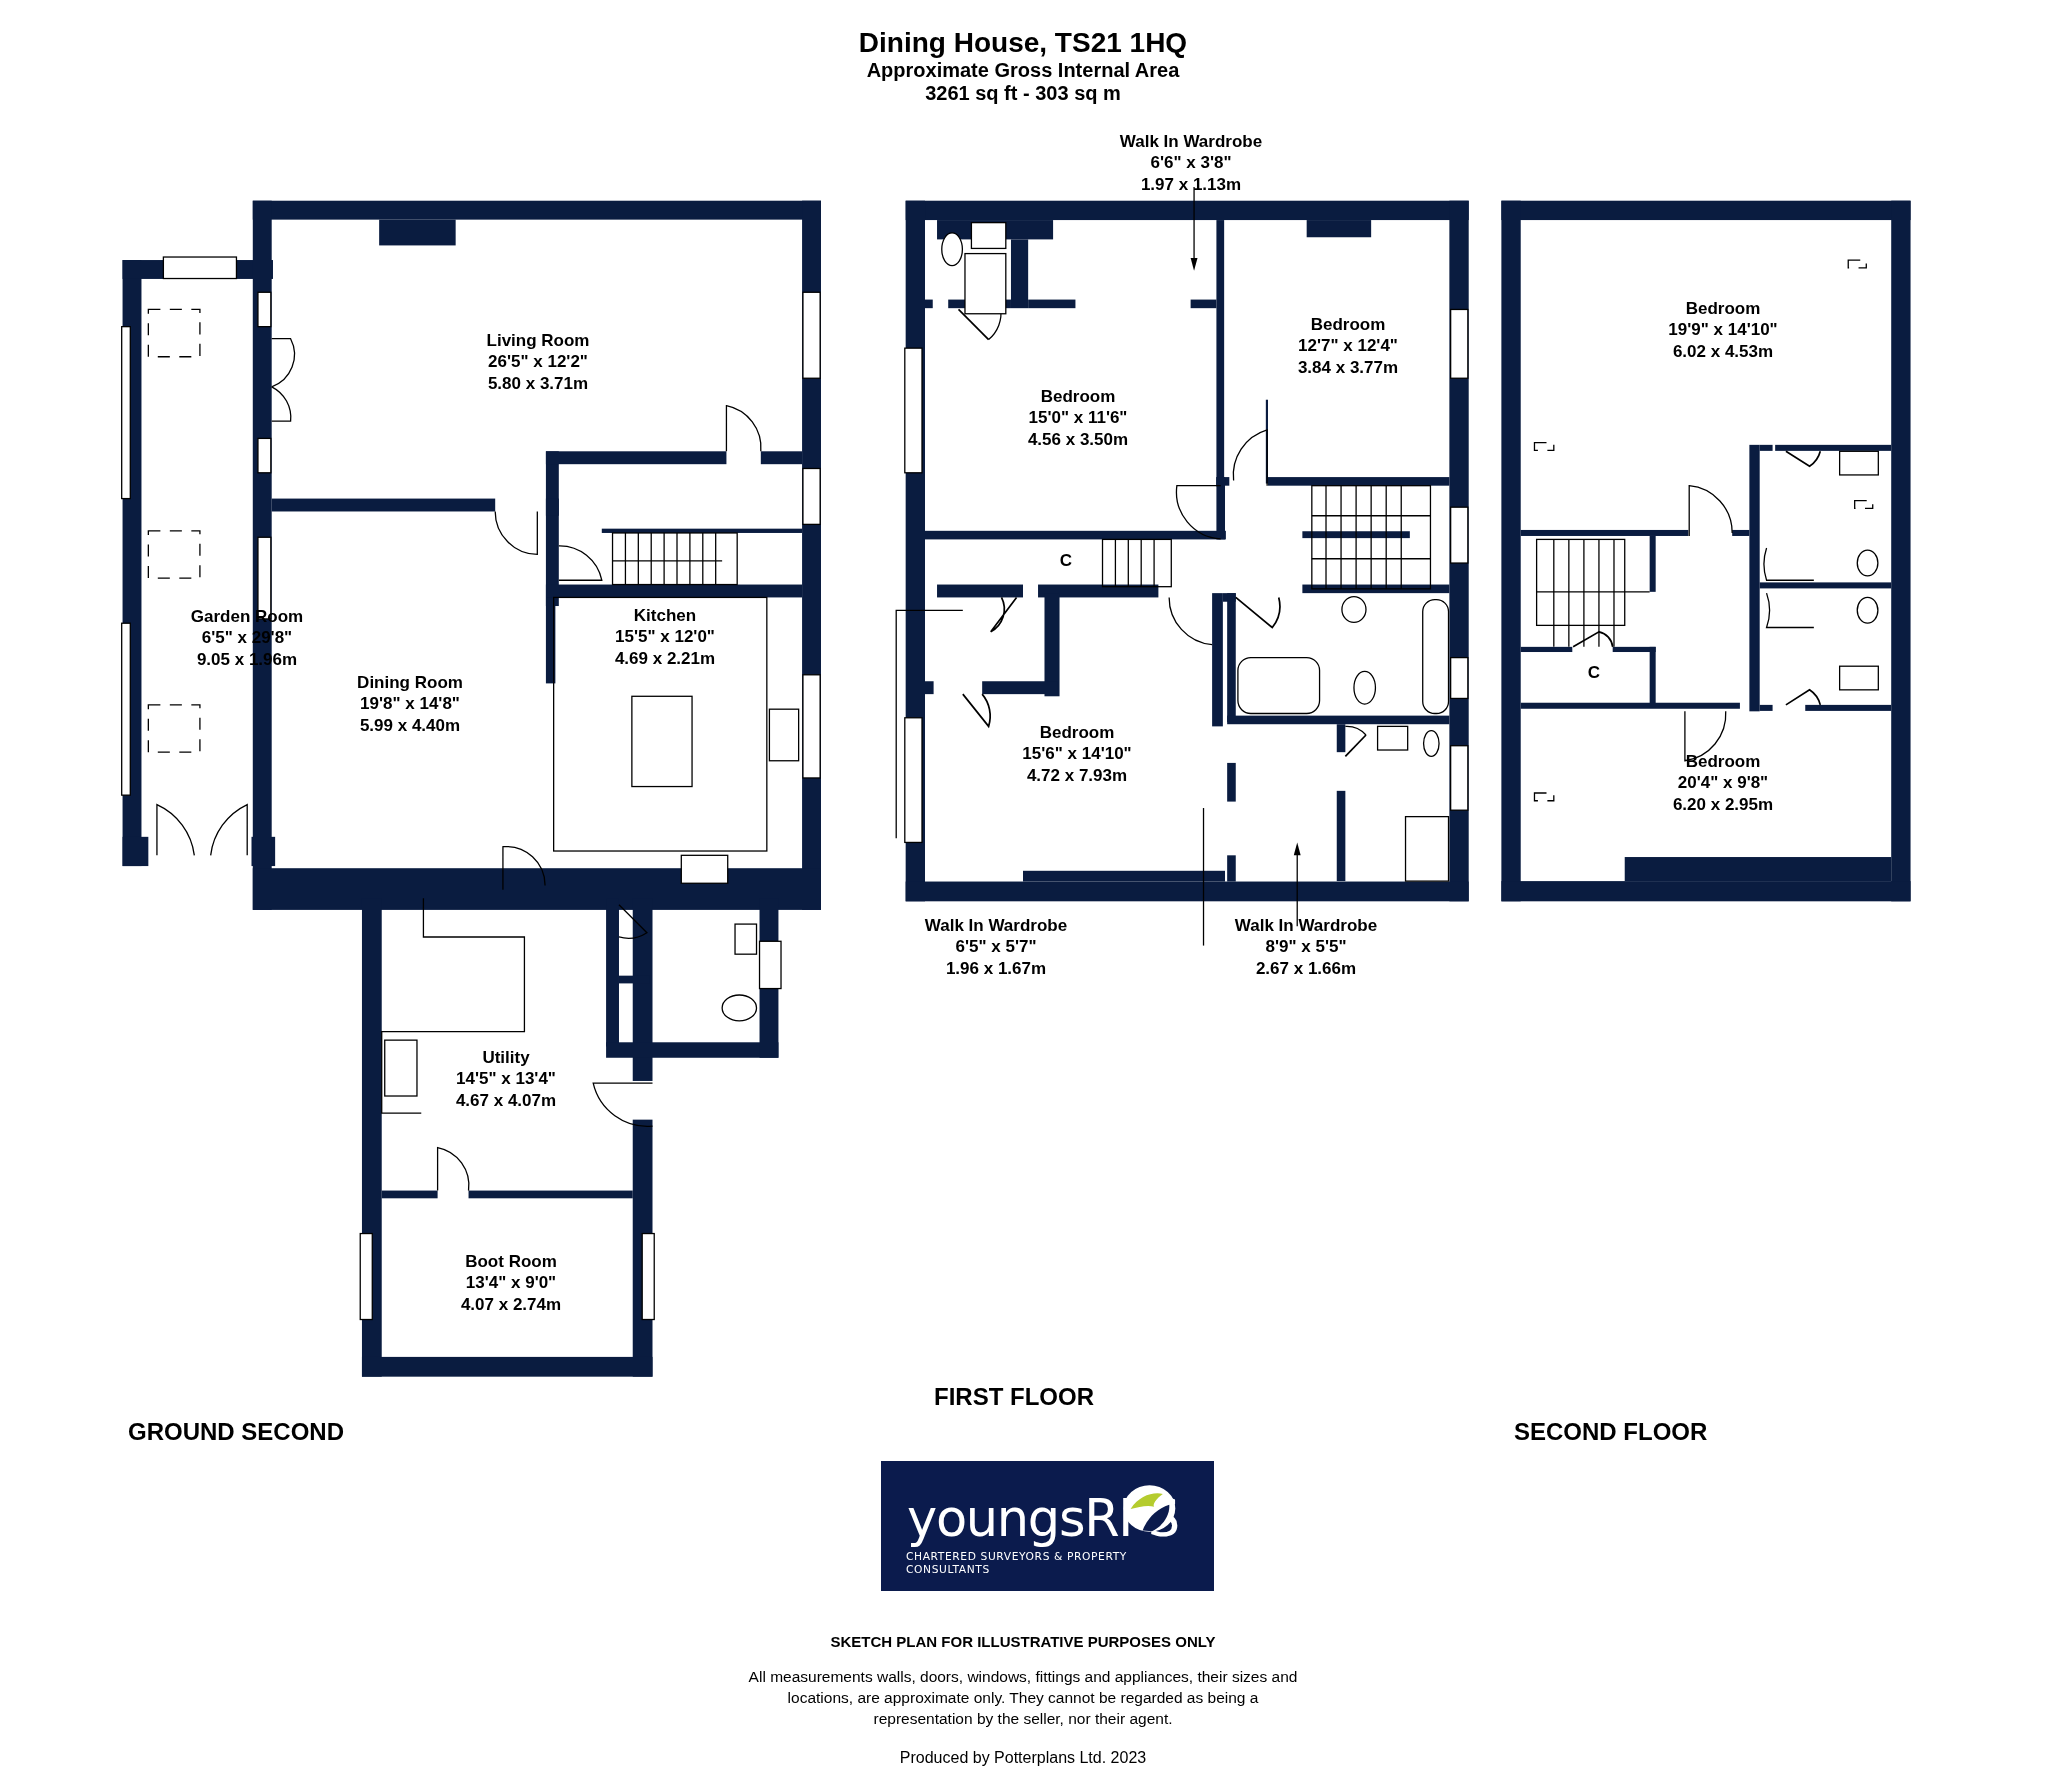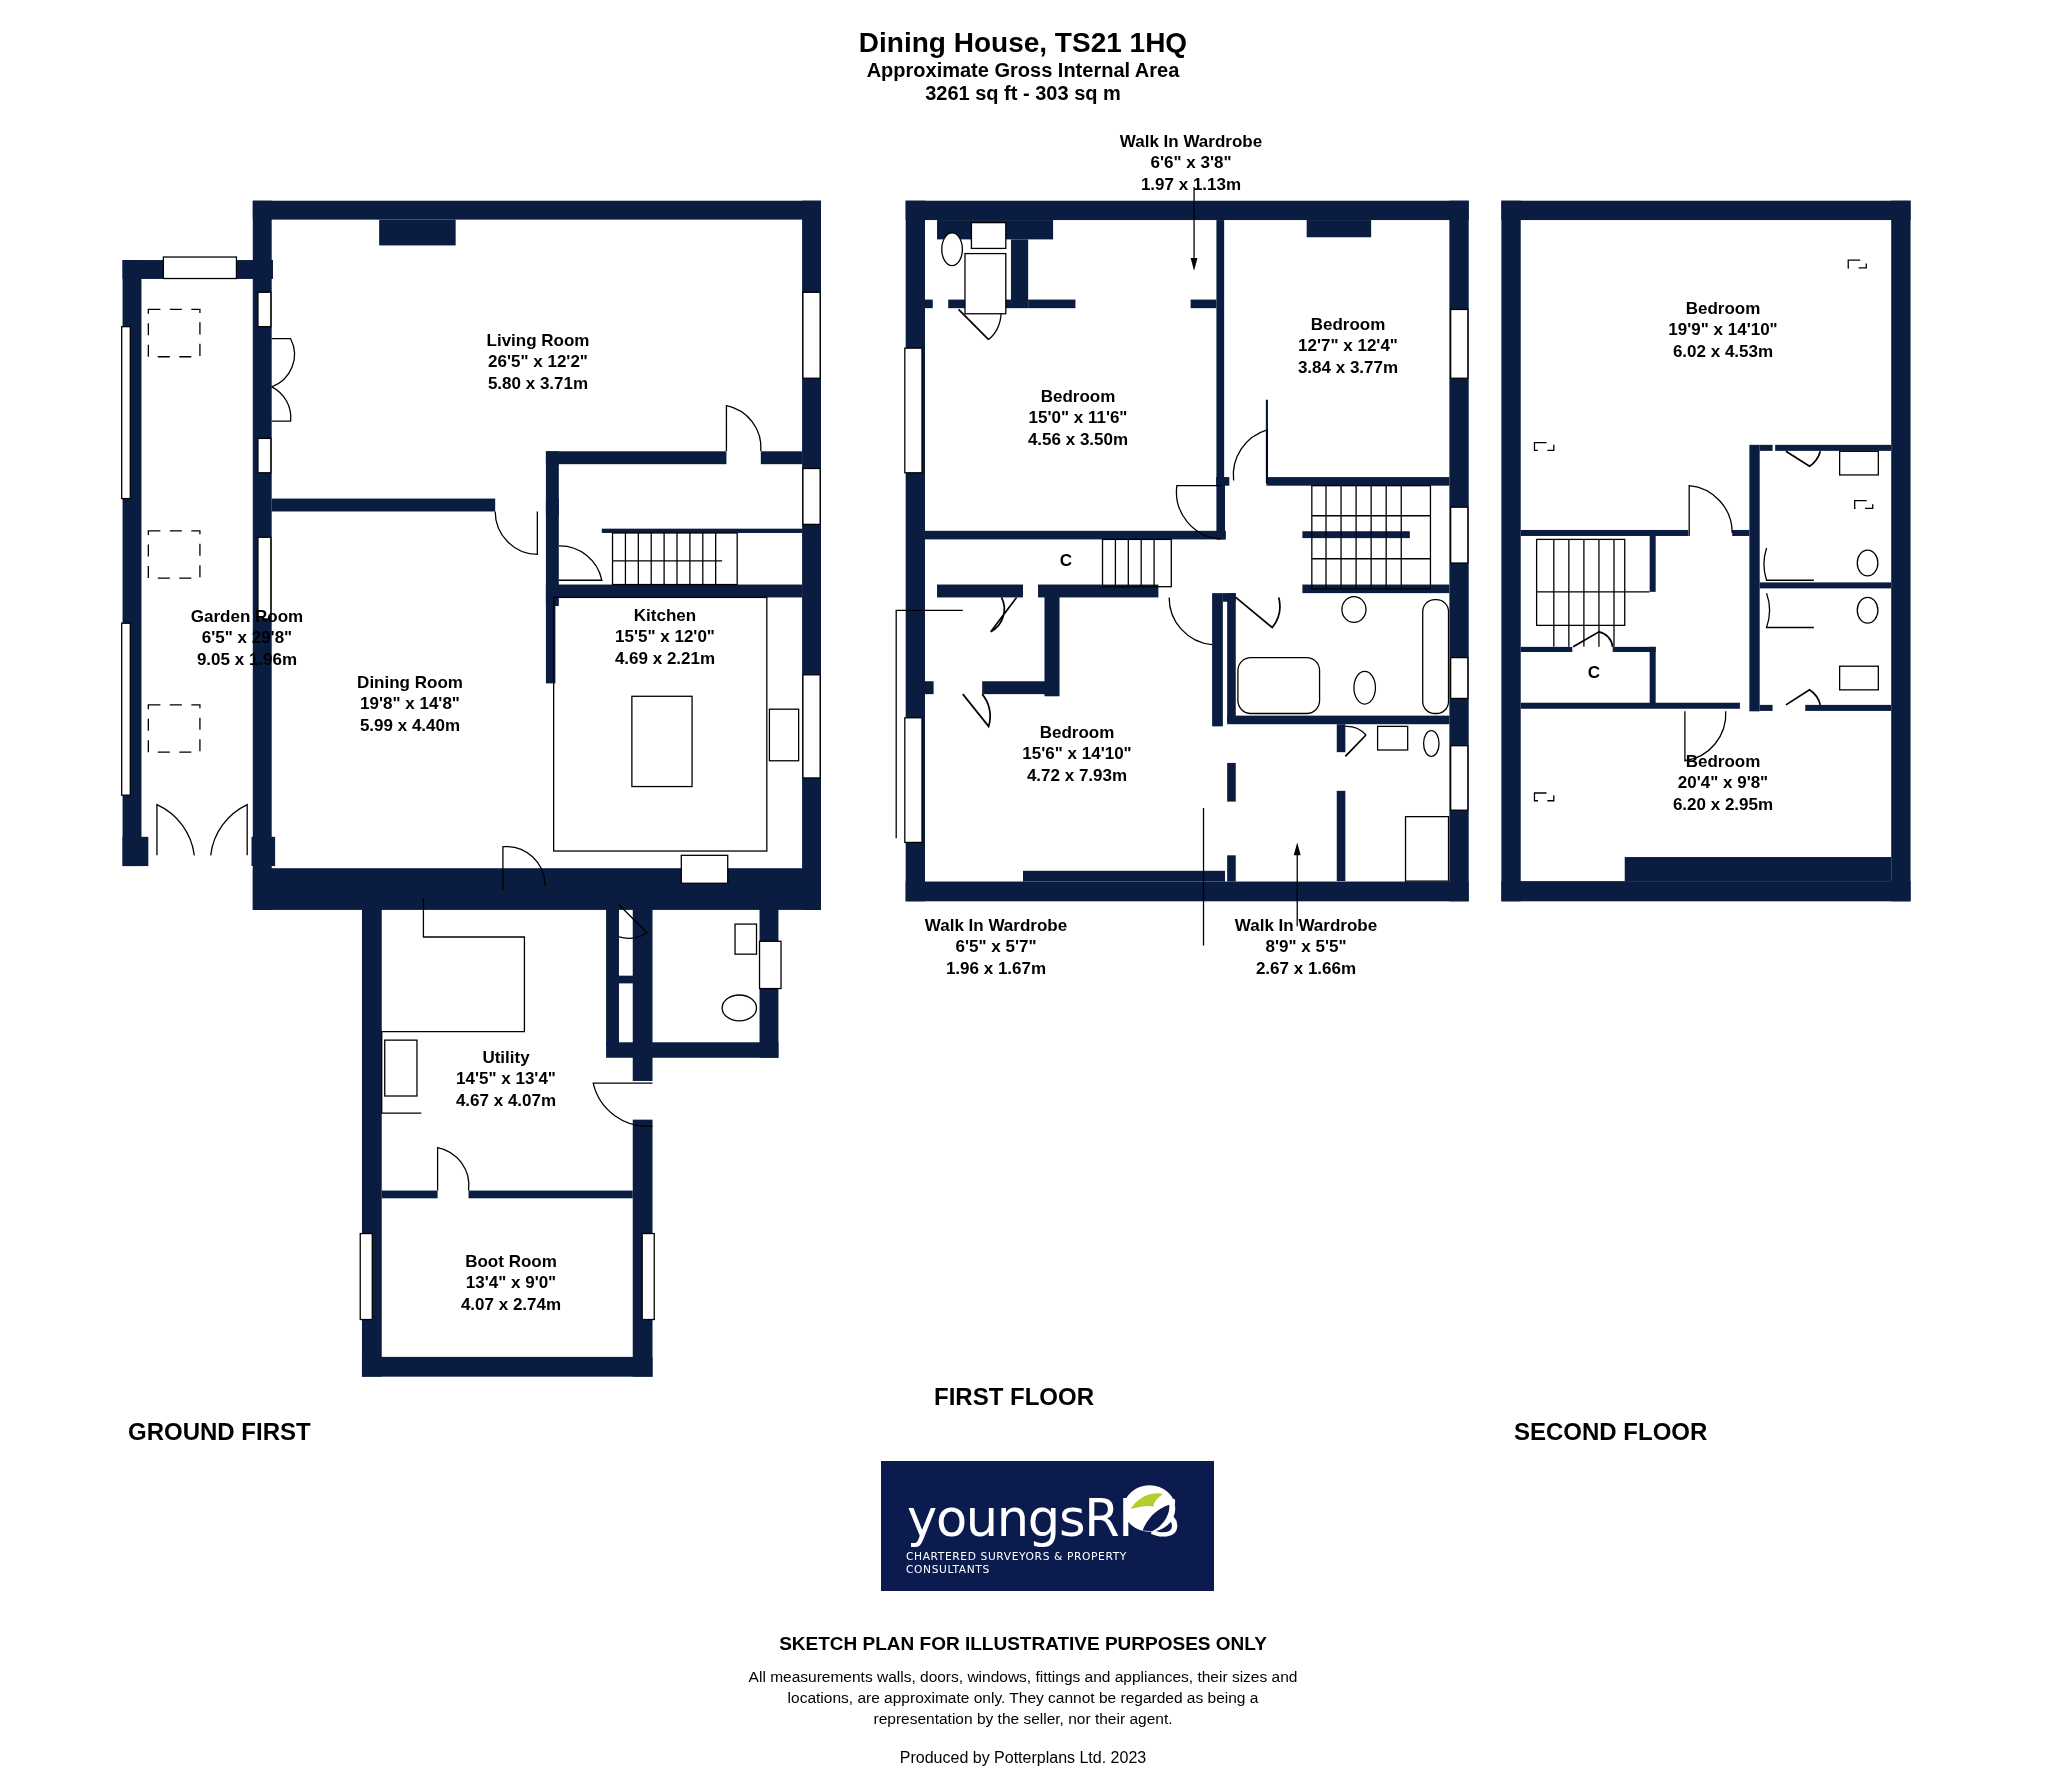"GROUND FIRST" div.floor-label { text: FIRST -> SECOND }
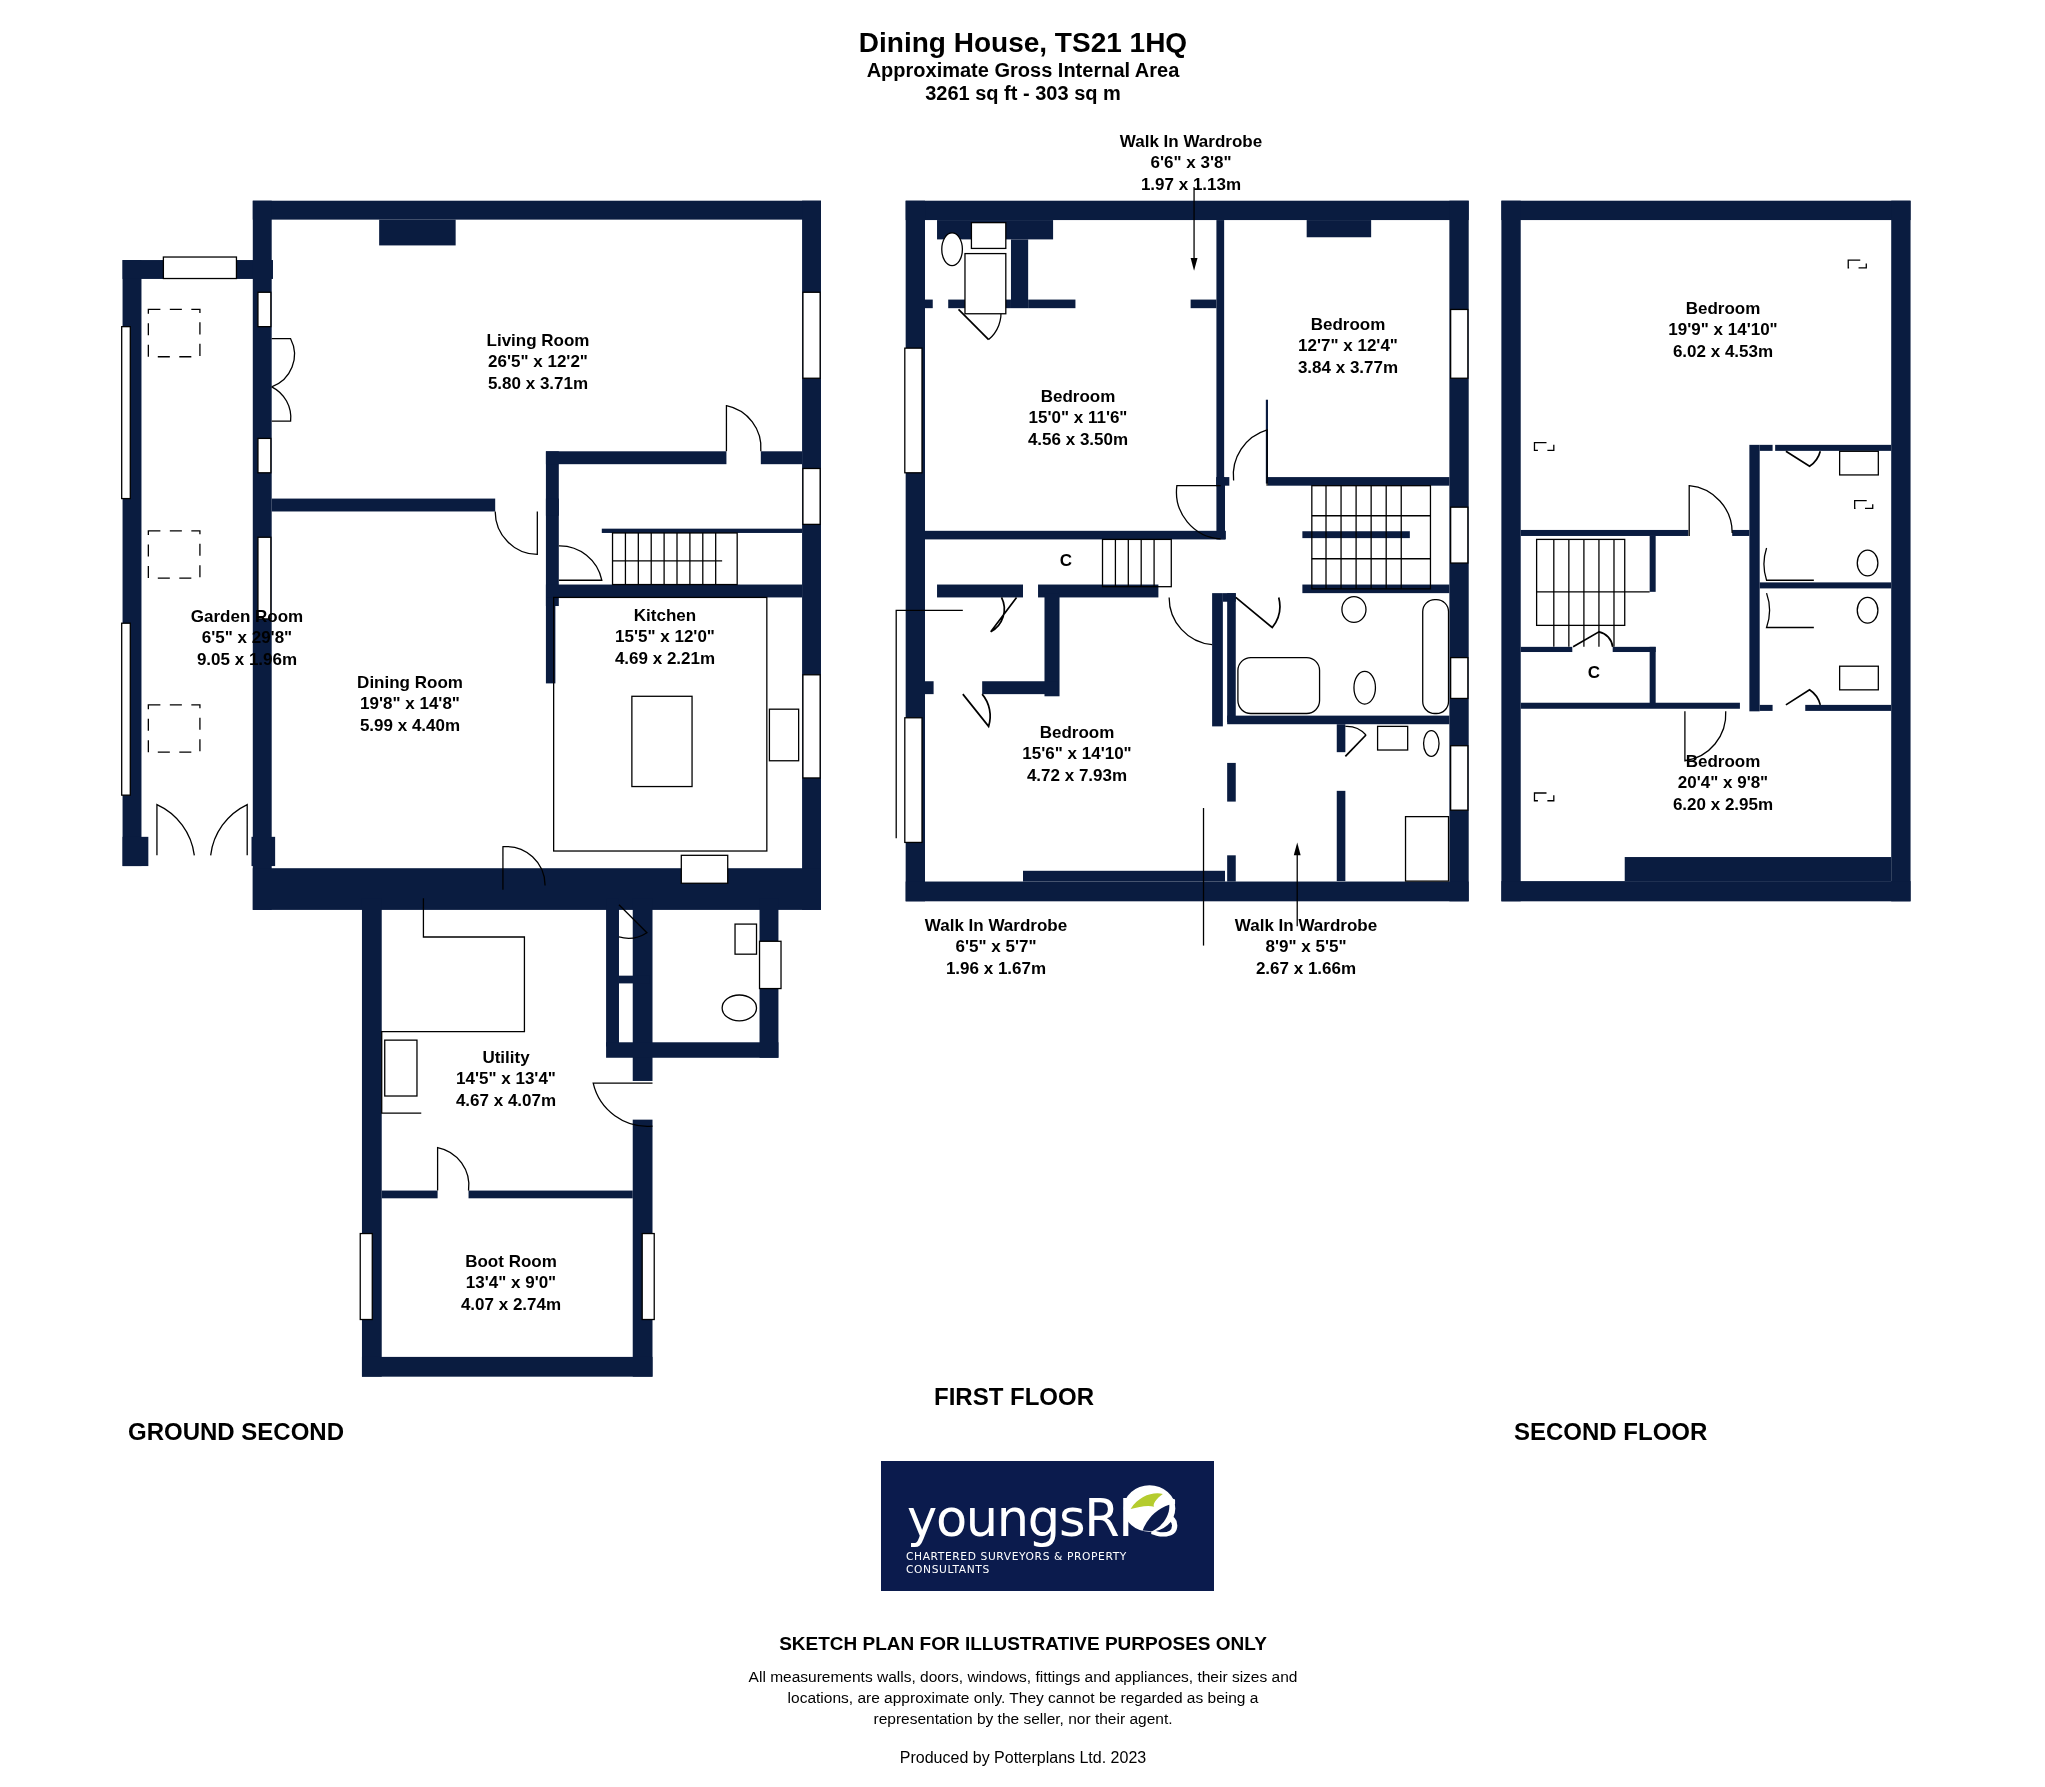"SKETCH PLAN FOR ILLUSTRATIVE PURPOSES" .disc.h { font-size: 19px -> 15px }
